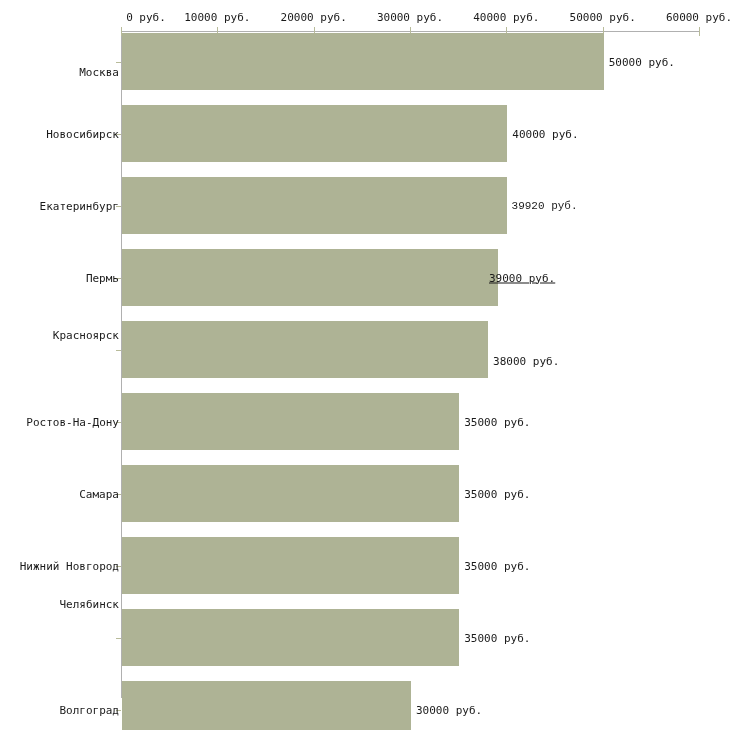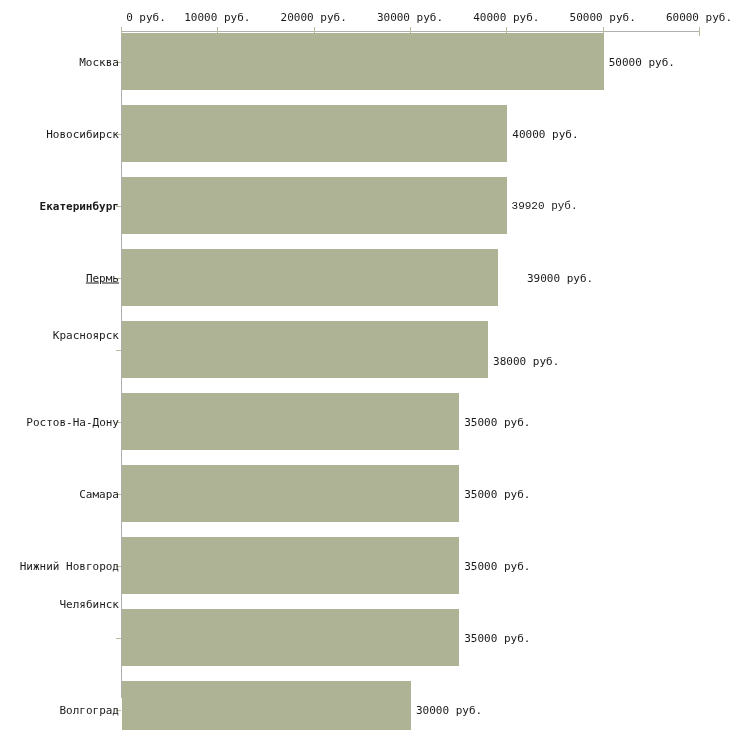"Москва" div.cat-label { top: 62px -> 72px }
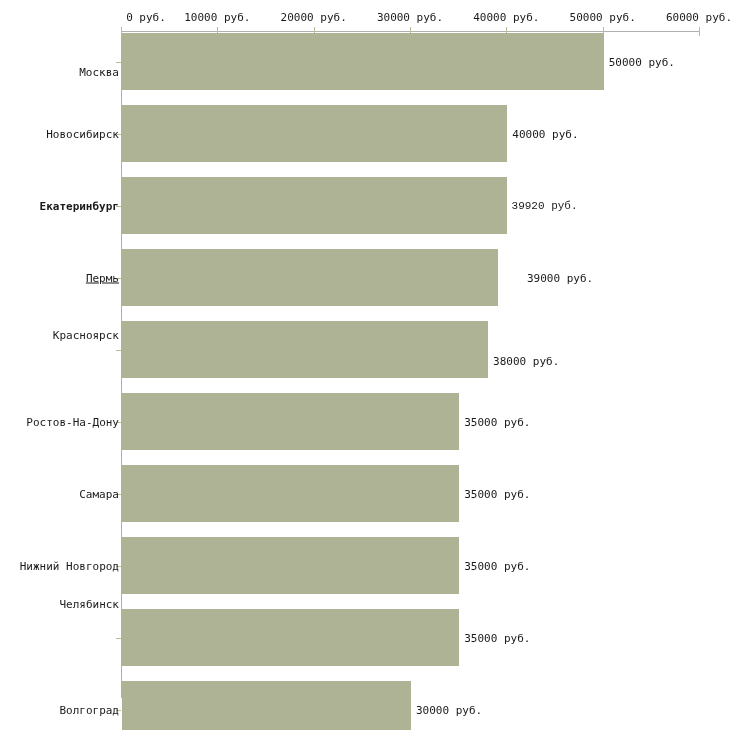"Екатеринбург" div.cat-label { font-weight: bold -> none }
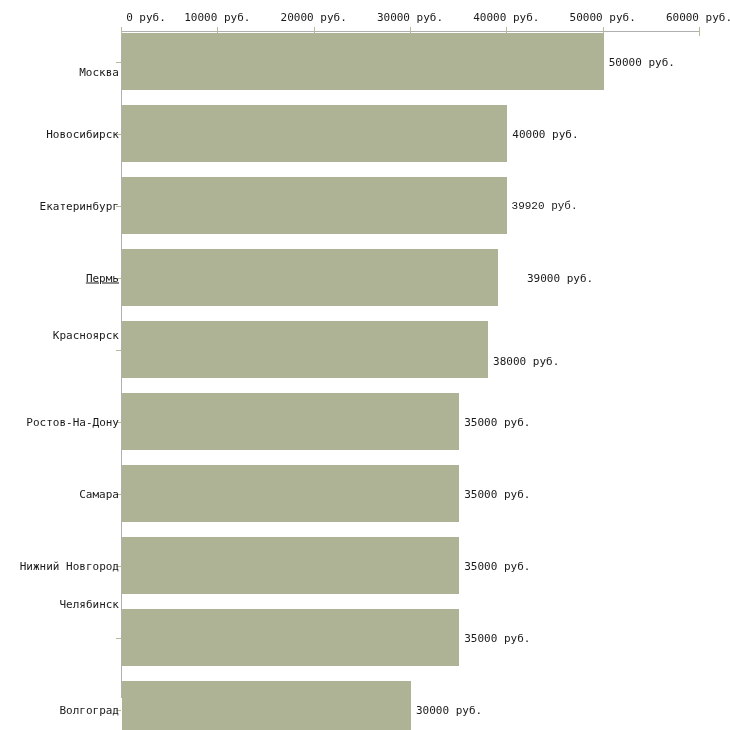"Пермь" div.cat-label { text-decoration: underline -> none }
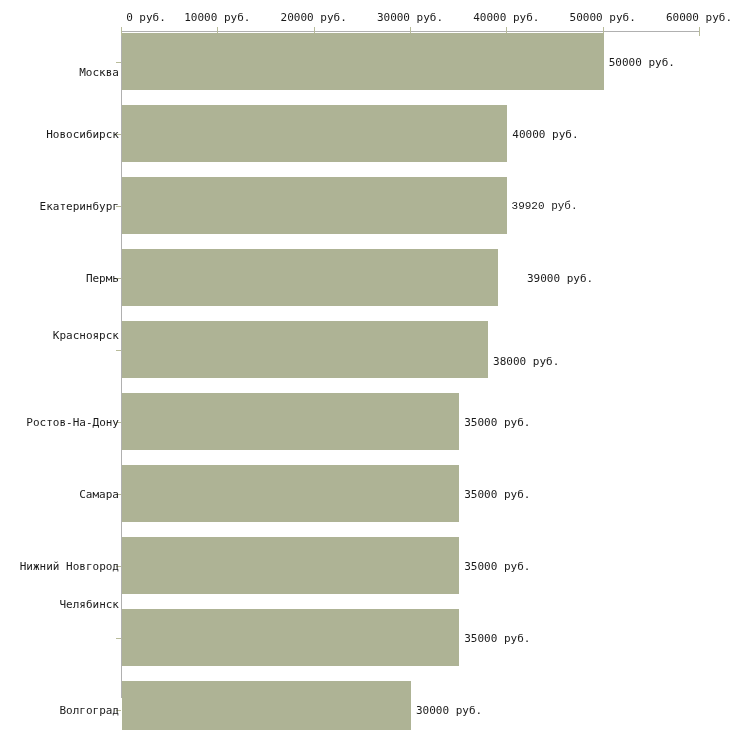"39000 руб." div.bar-value { left: 527px -> 489px; text-decoration: none -> underline }
